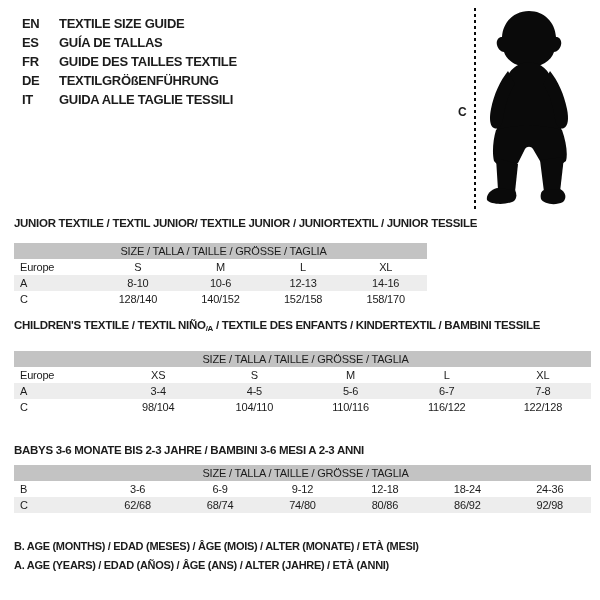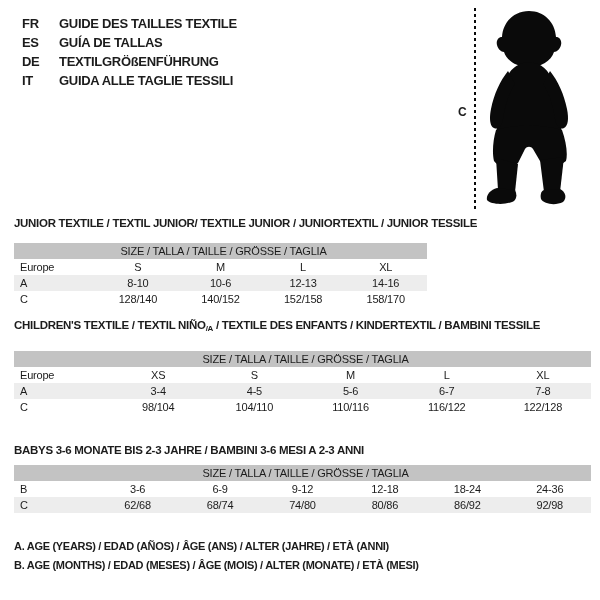"EN" div.lang-row { html: none -> <div> <span>EN</span> <span>TEXTILE SIZE GUIDE</span> </div> }
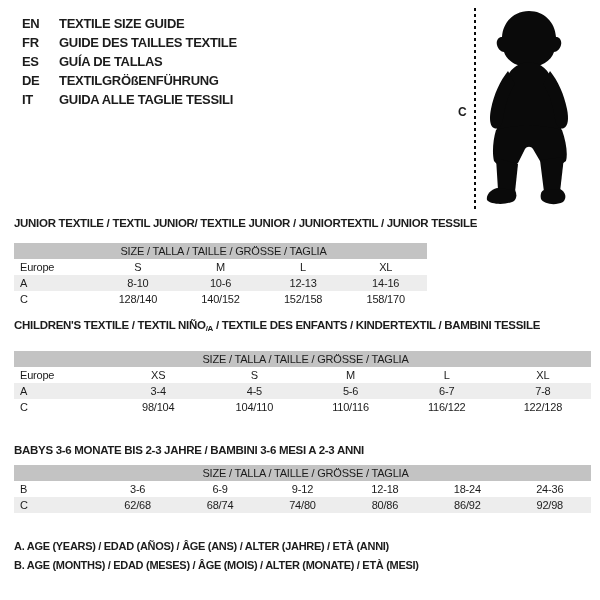"FR" div.lang-row { order: before "ES" -> after "ES" }
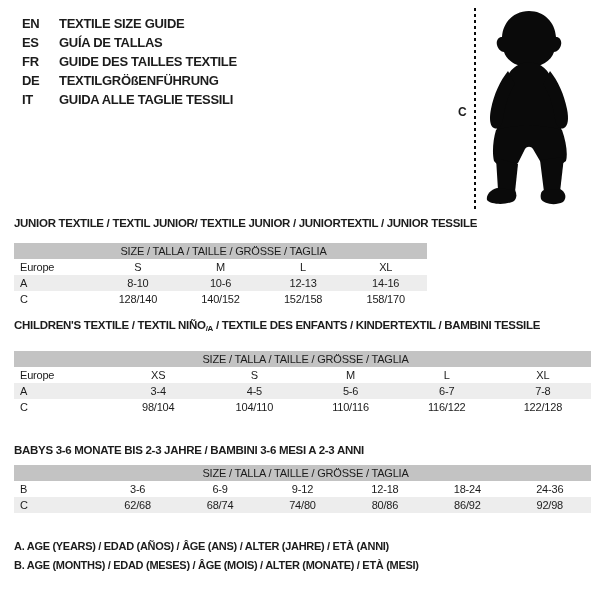"A. AGE (YEARS) / EDAD" div.legend-line { order: before "B. AGE (MONTHS) / EDAD" -> after "B. AGE (MONTHS) / EDAD" }
